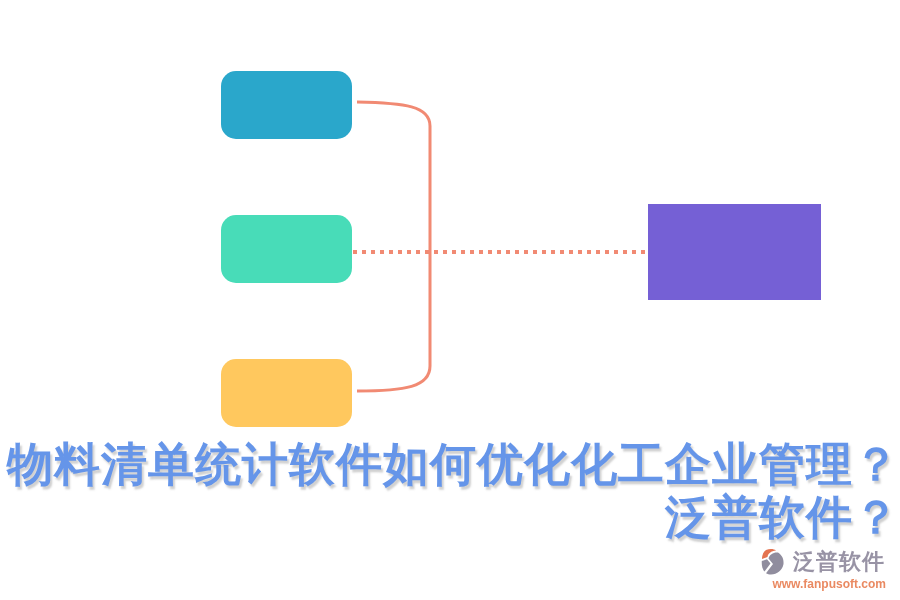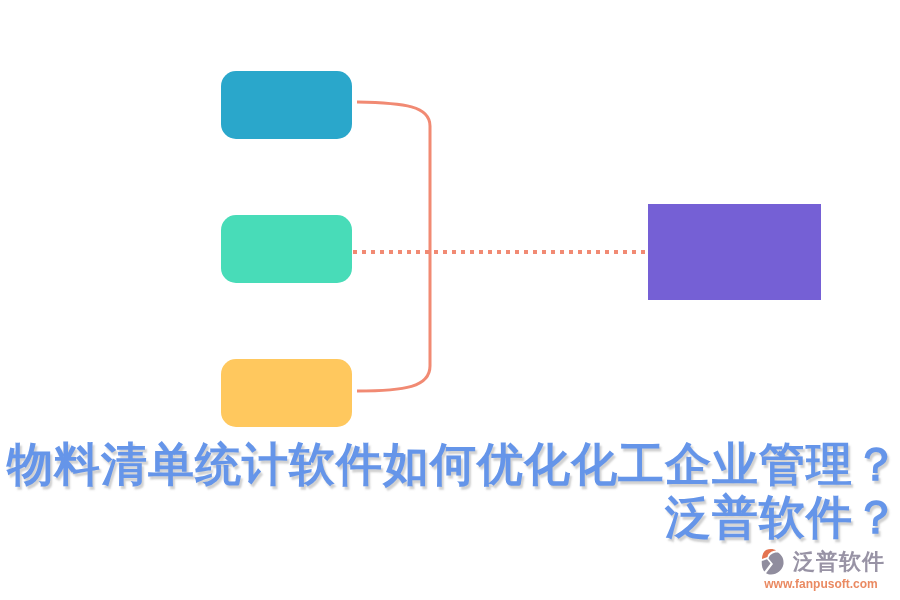"www.fanpusoft.com" div.logo-url { text-align: none -> right }
